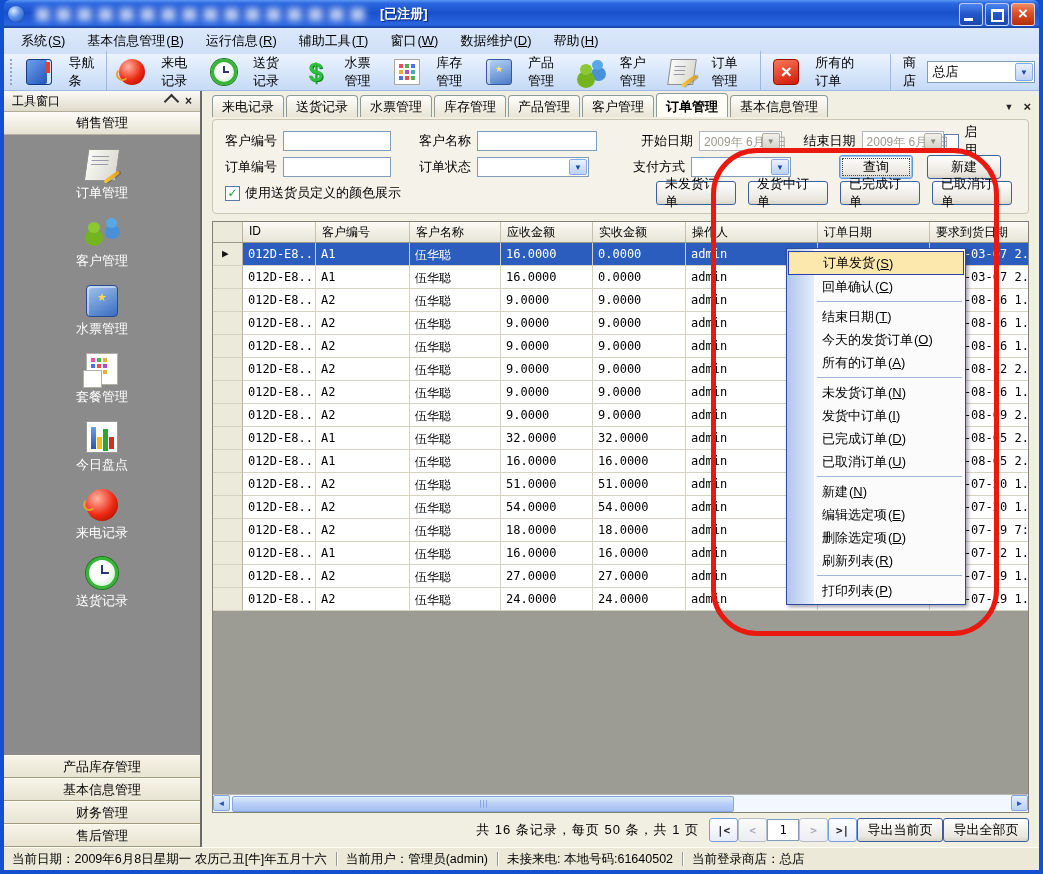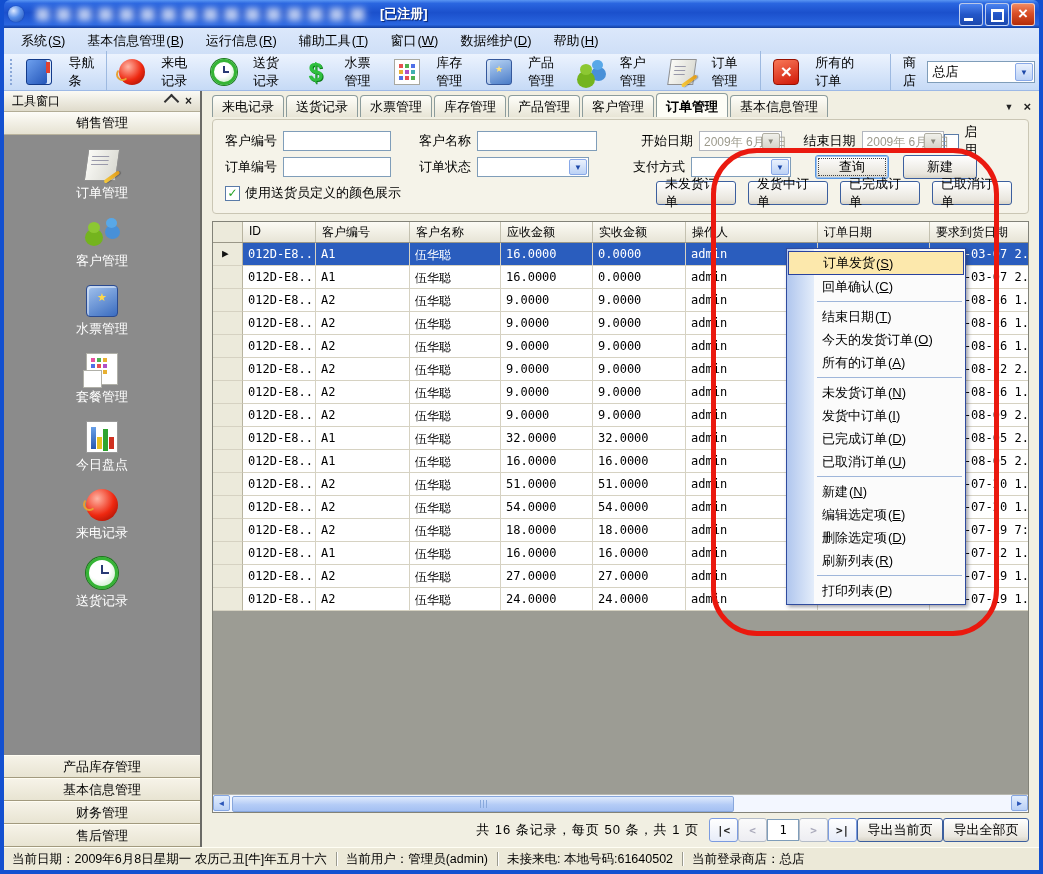"查询" span.xp-btn { margin-left: 24px -> 48px }
